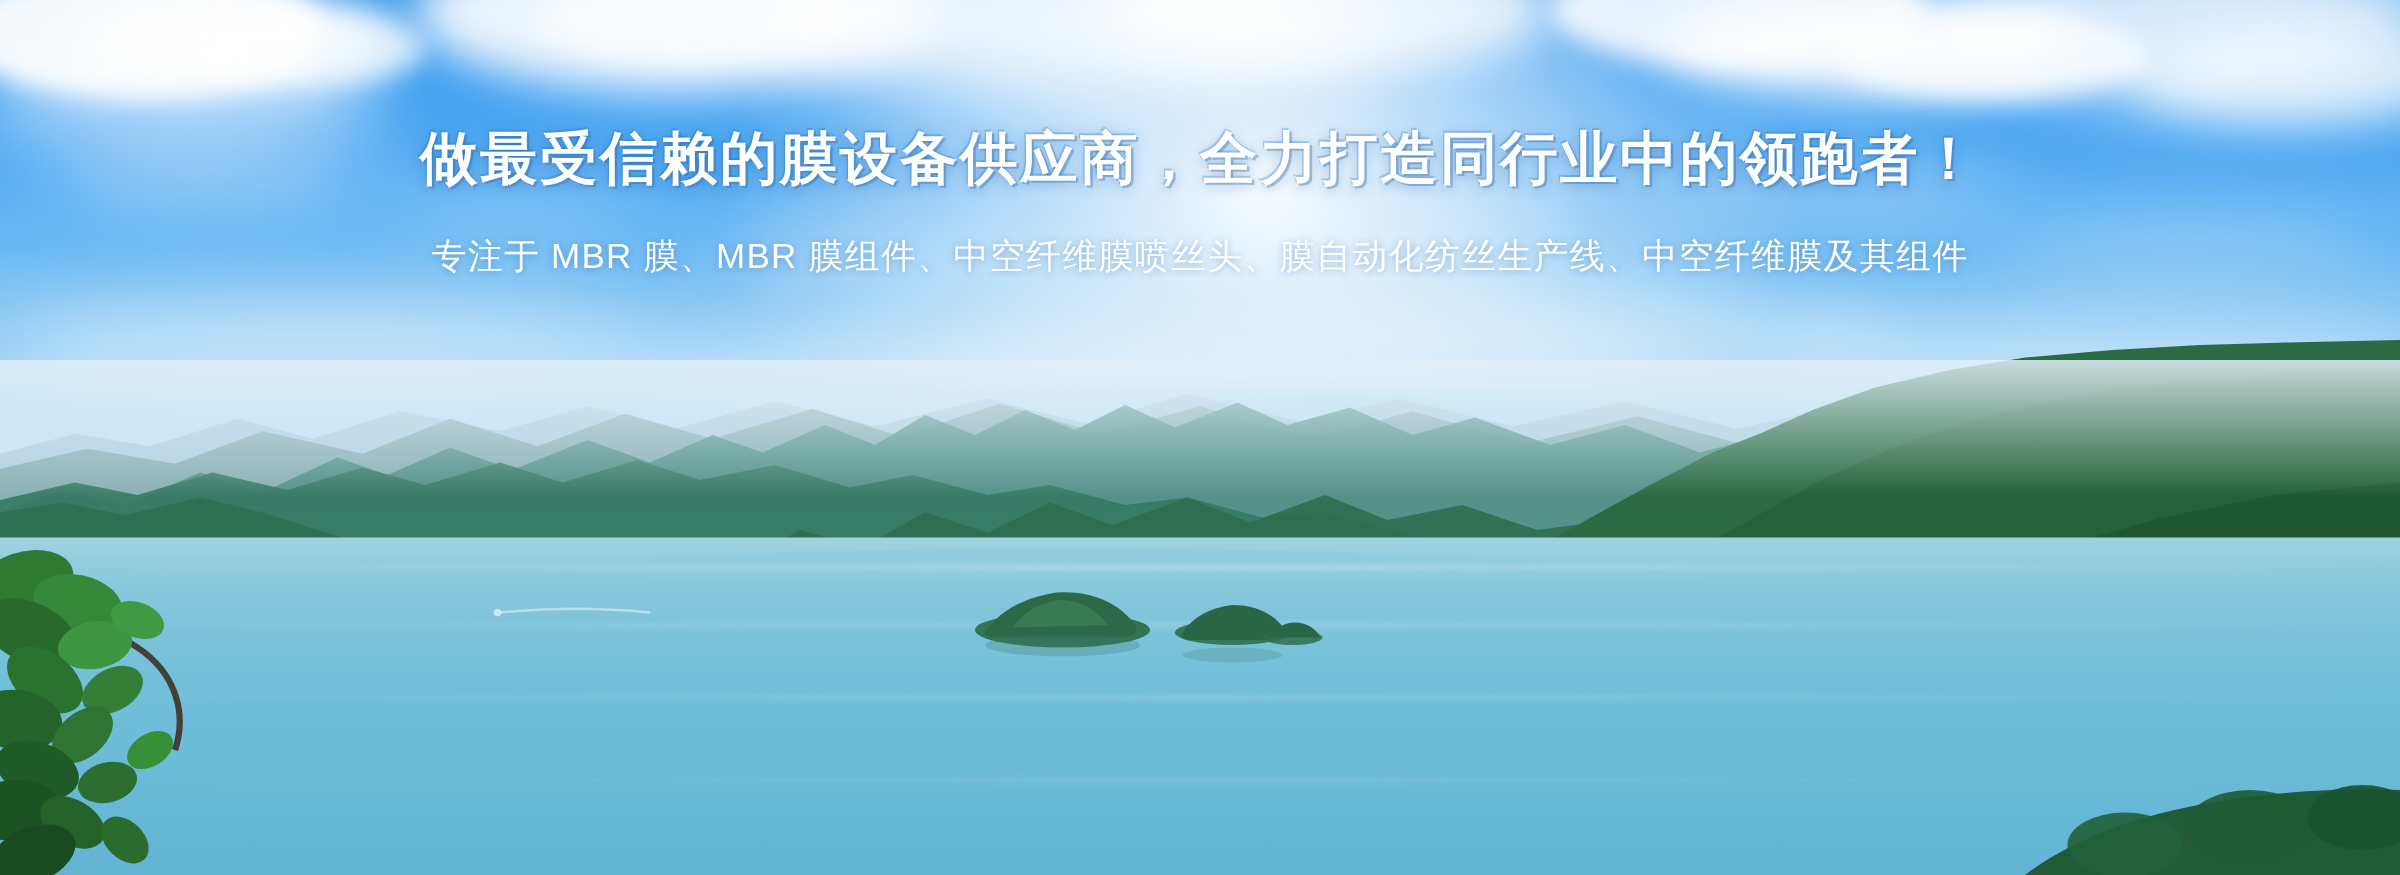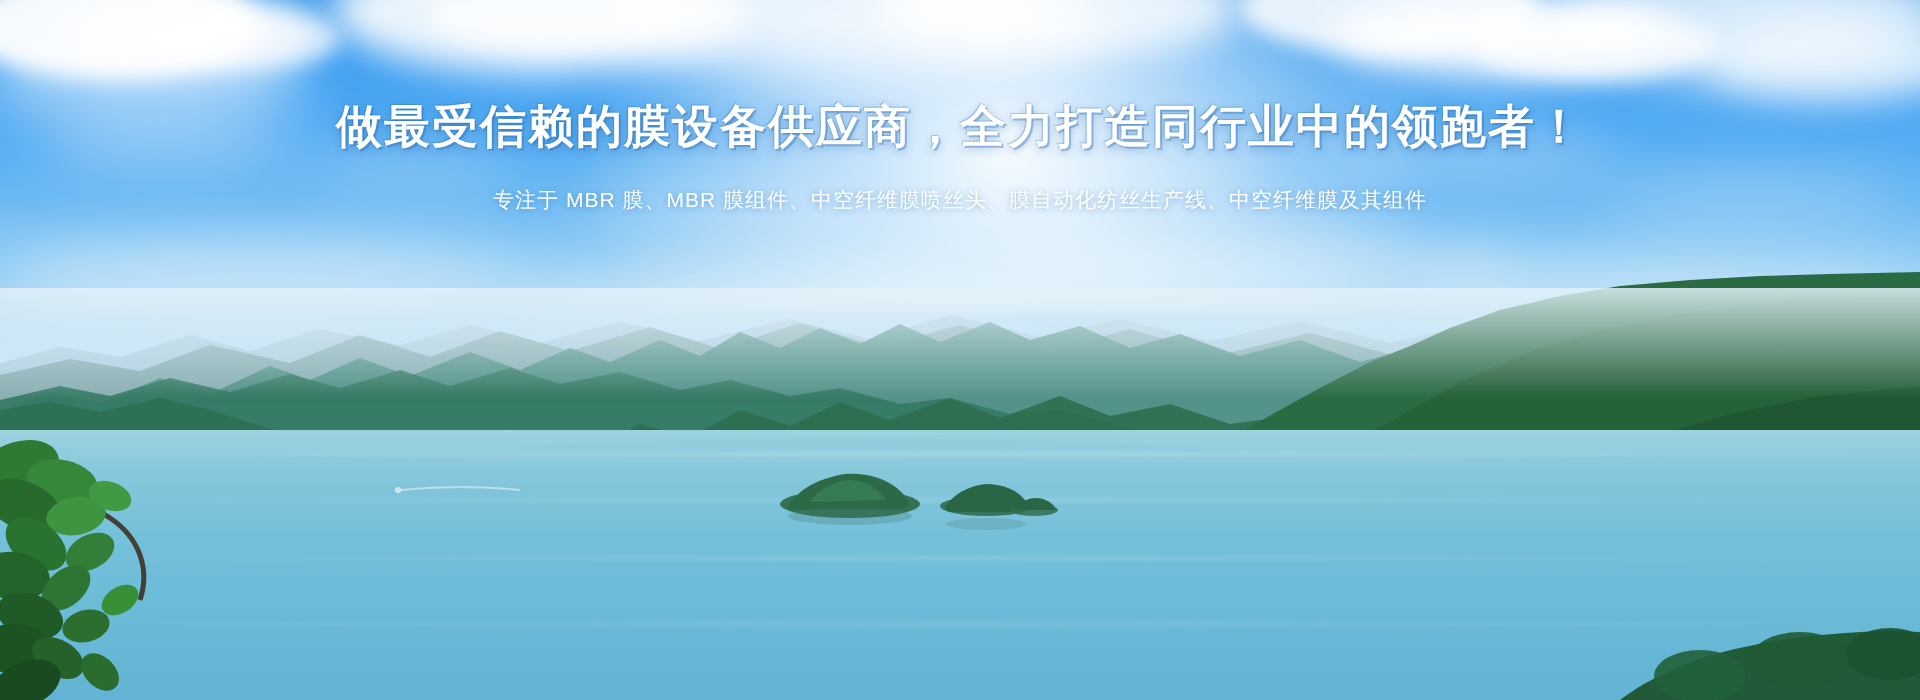"专注于 MBR 膜、MBR" .subline { font-size: 21px -> 28px }
